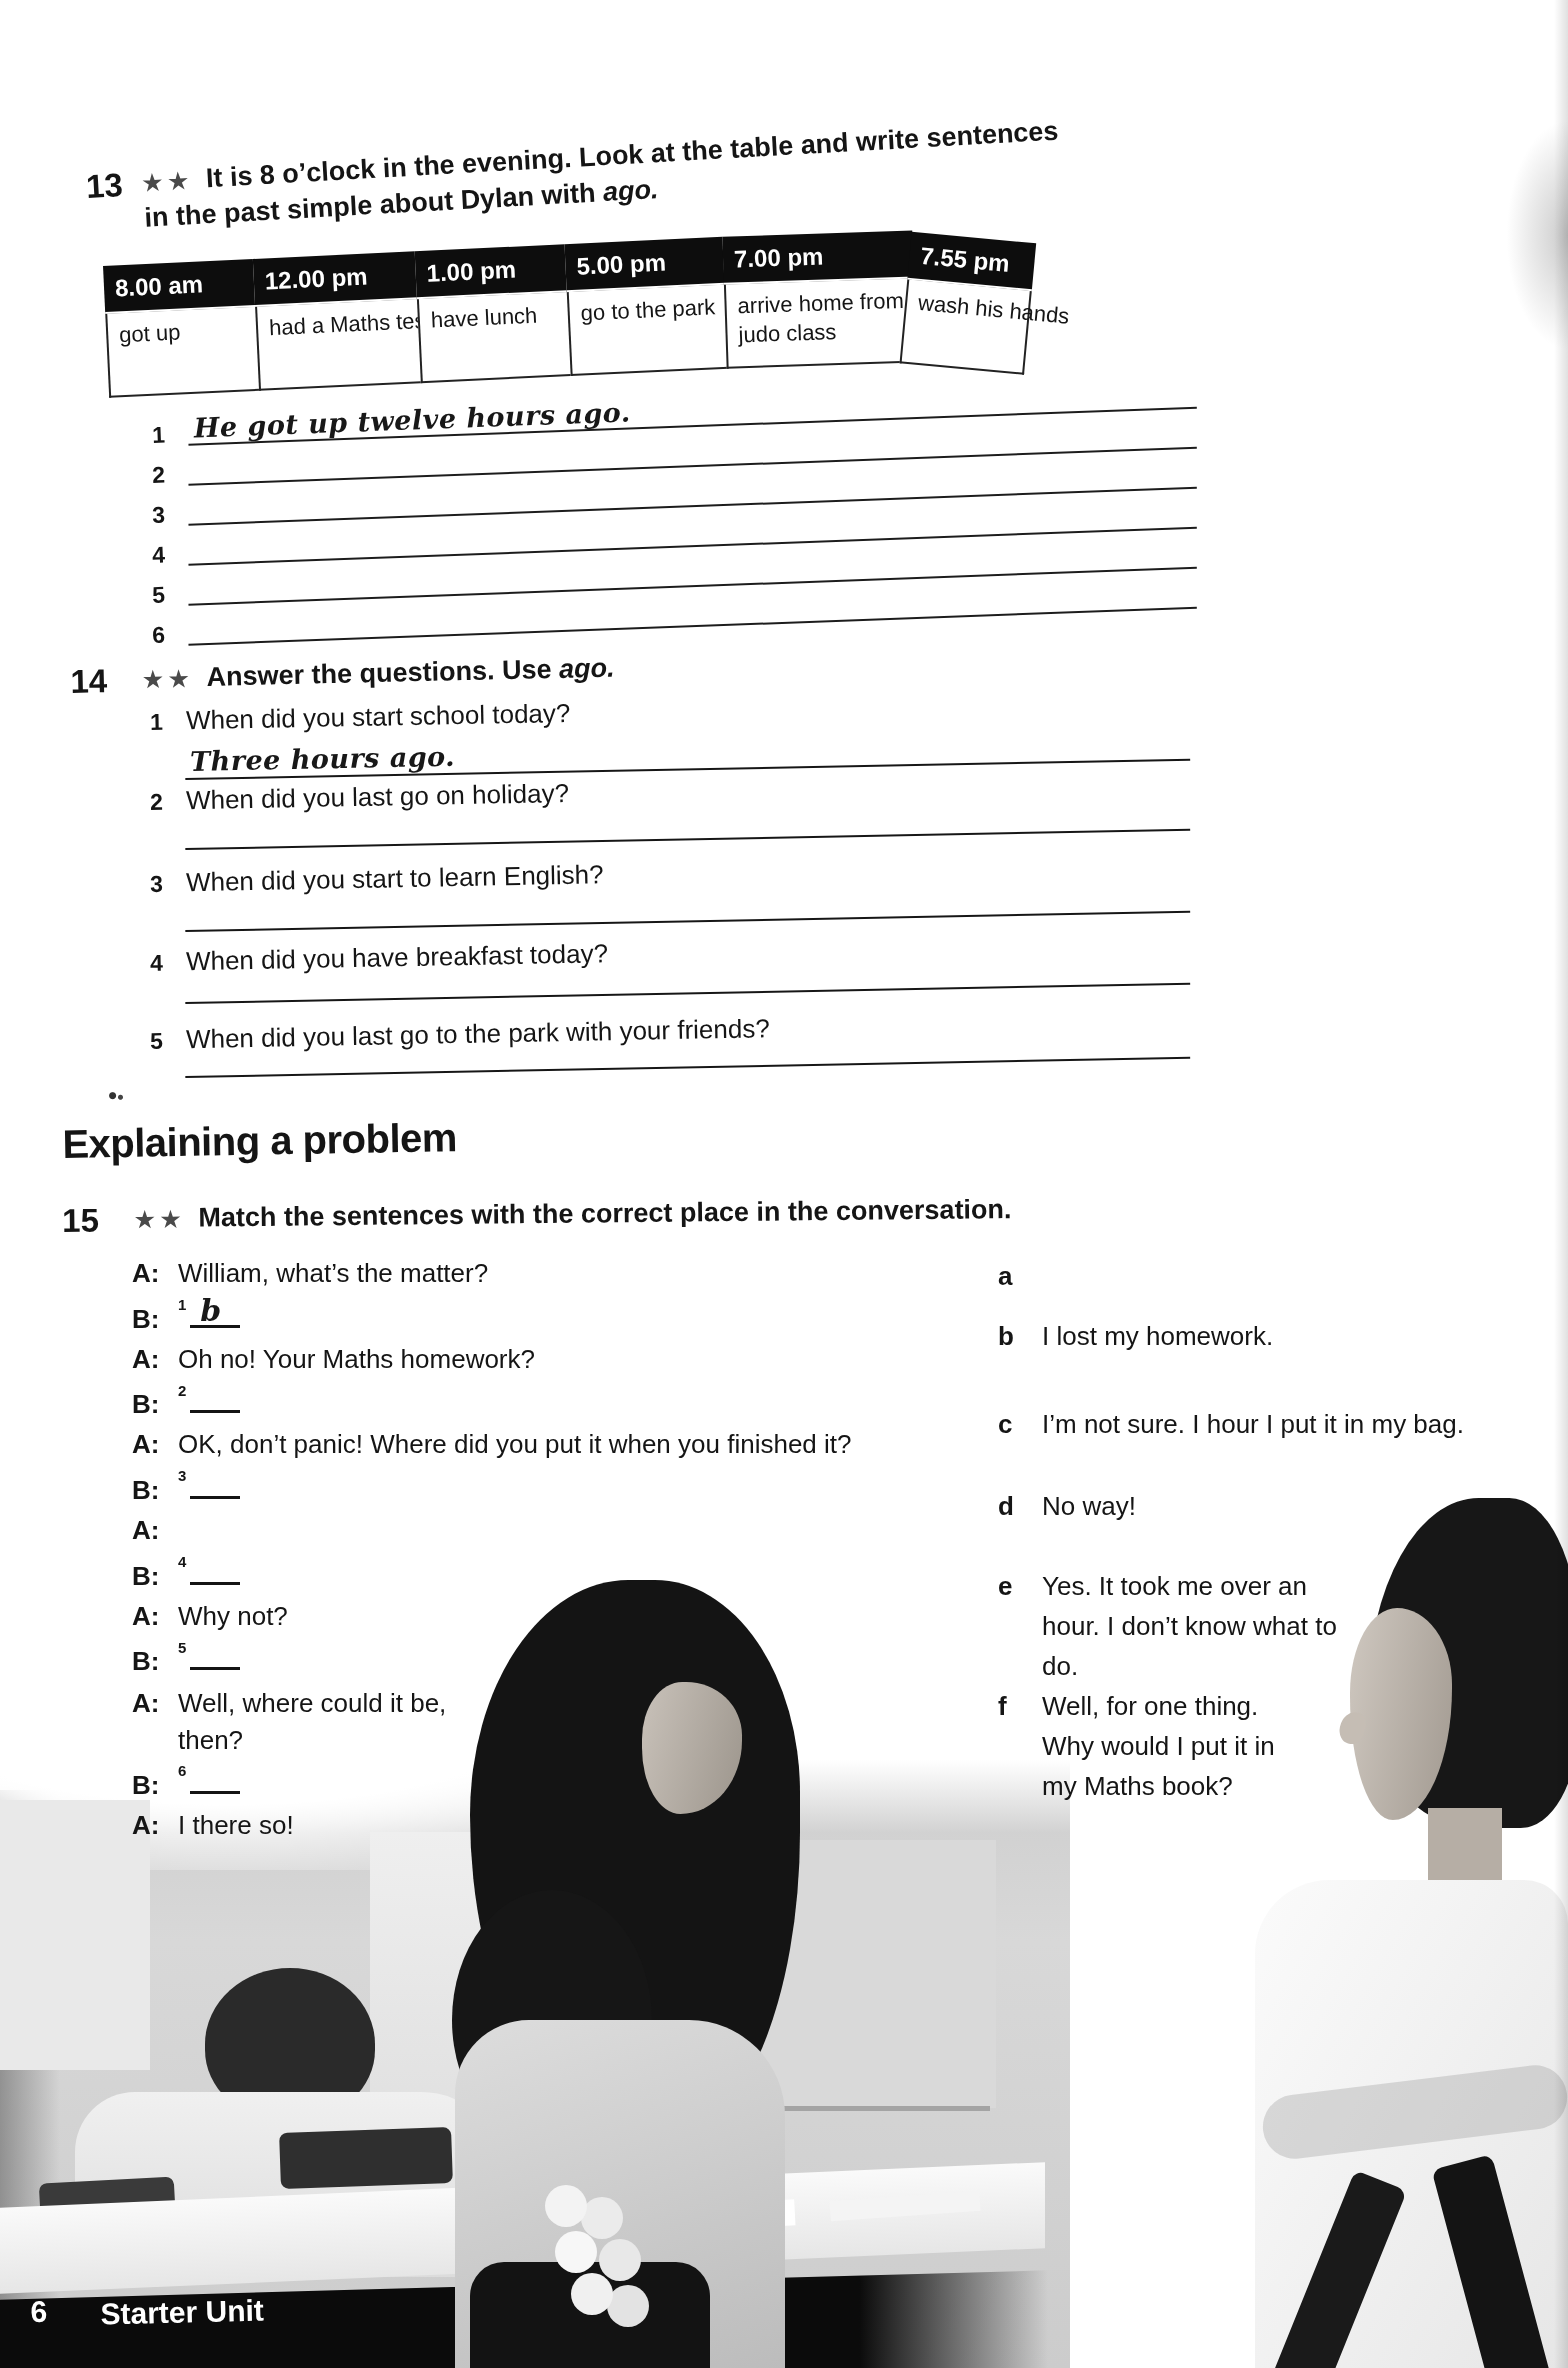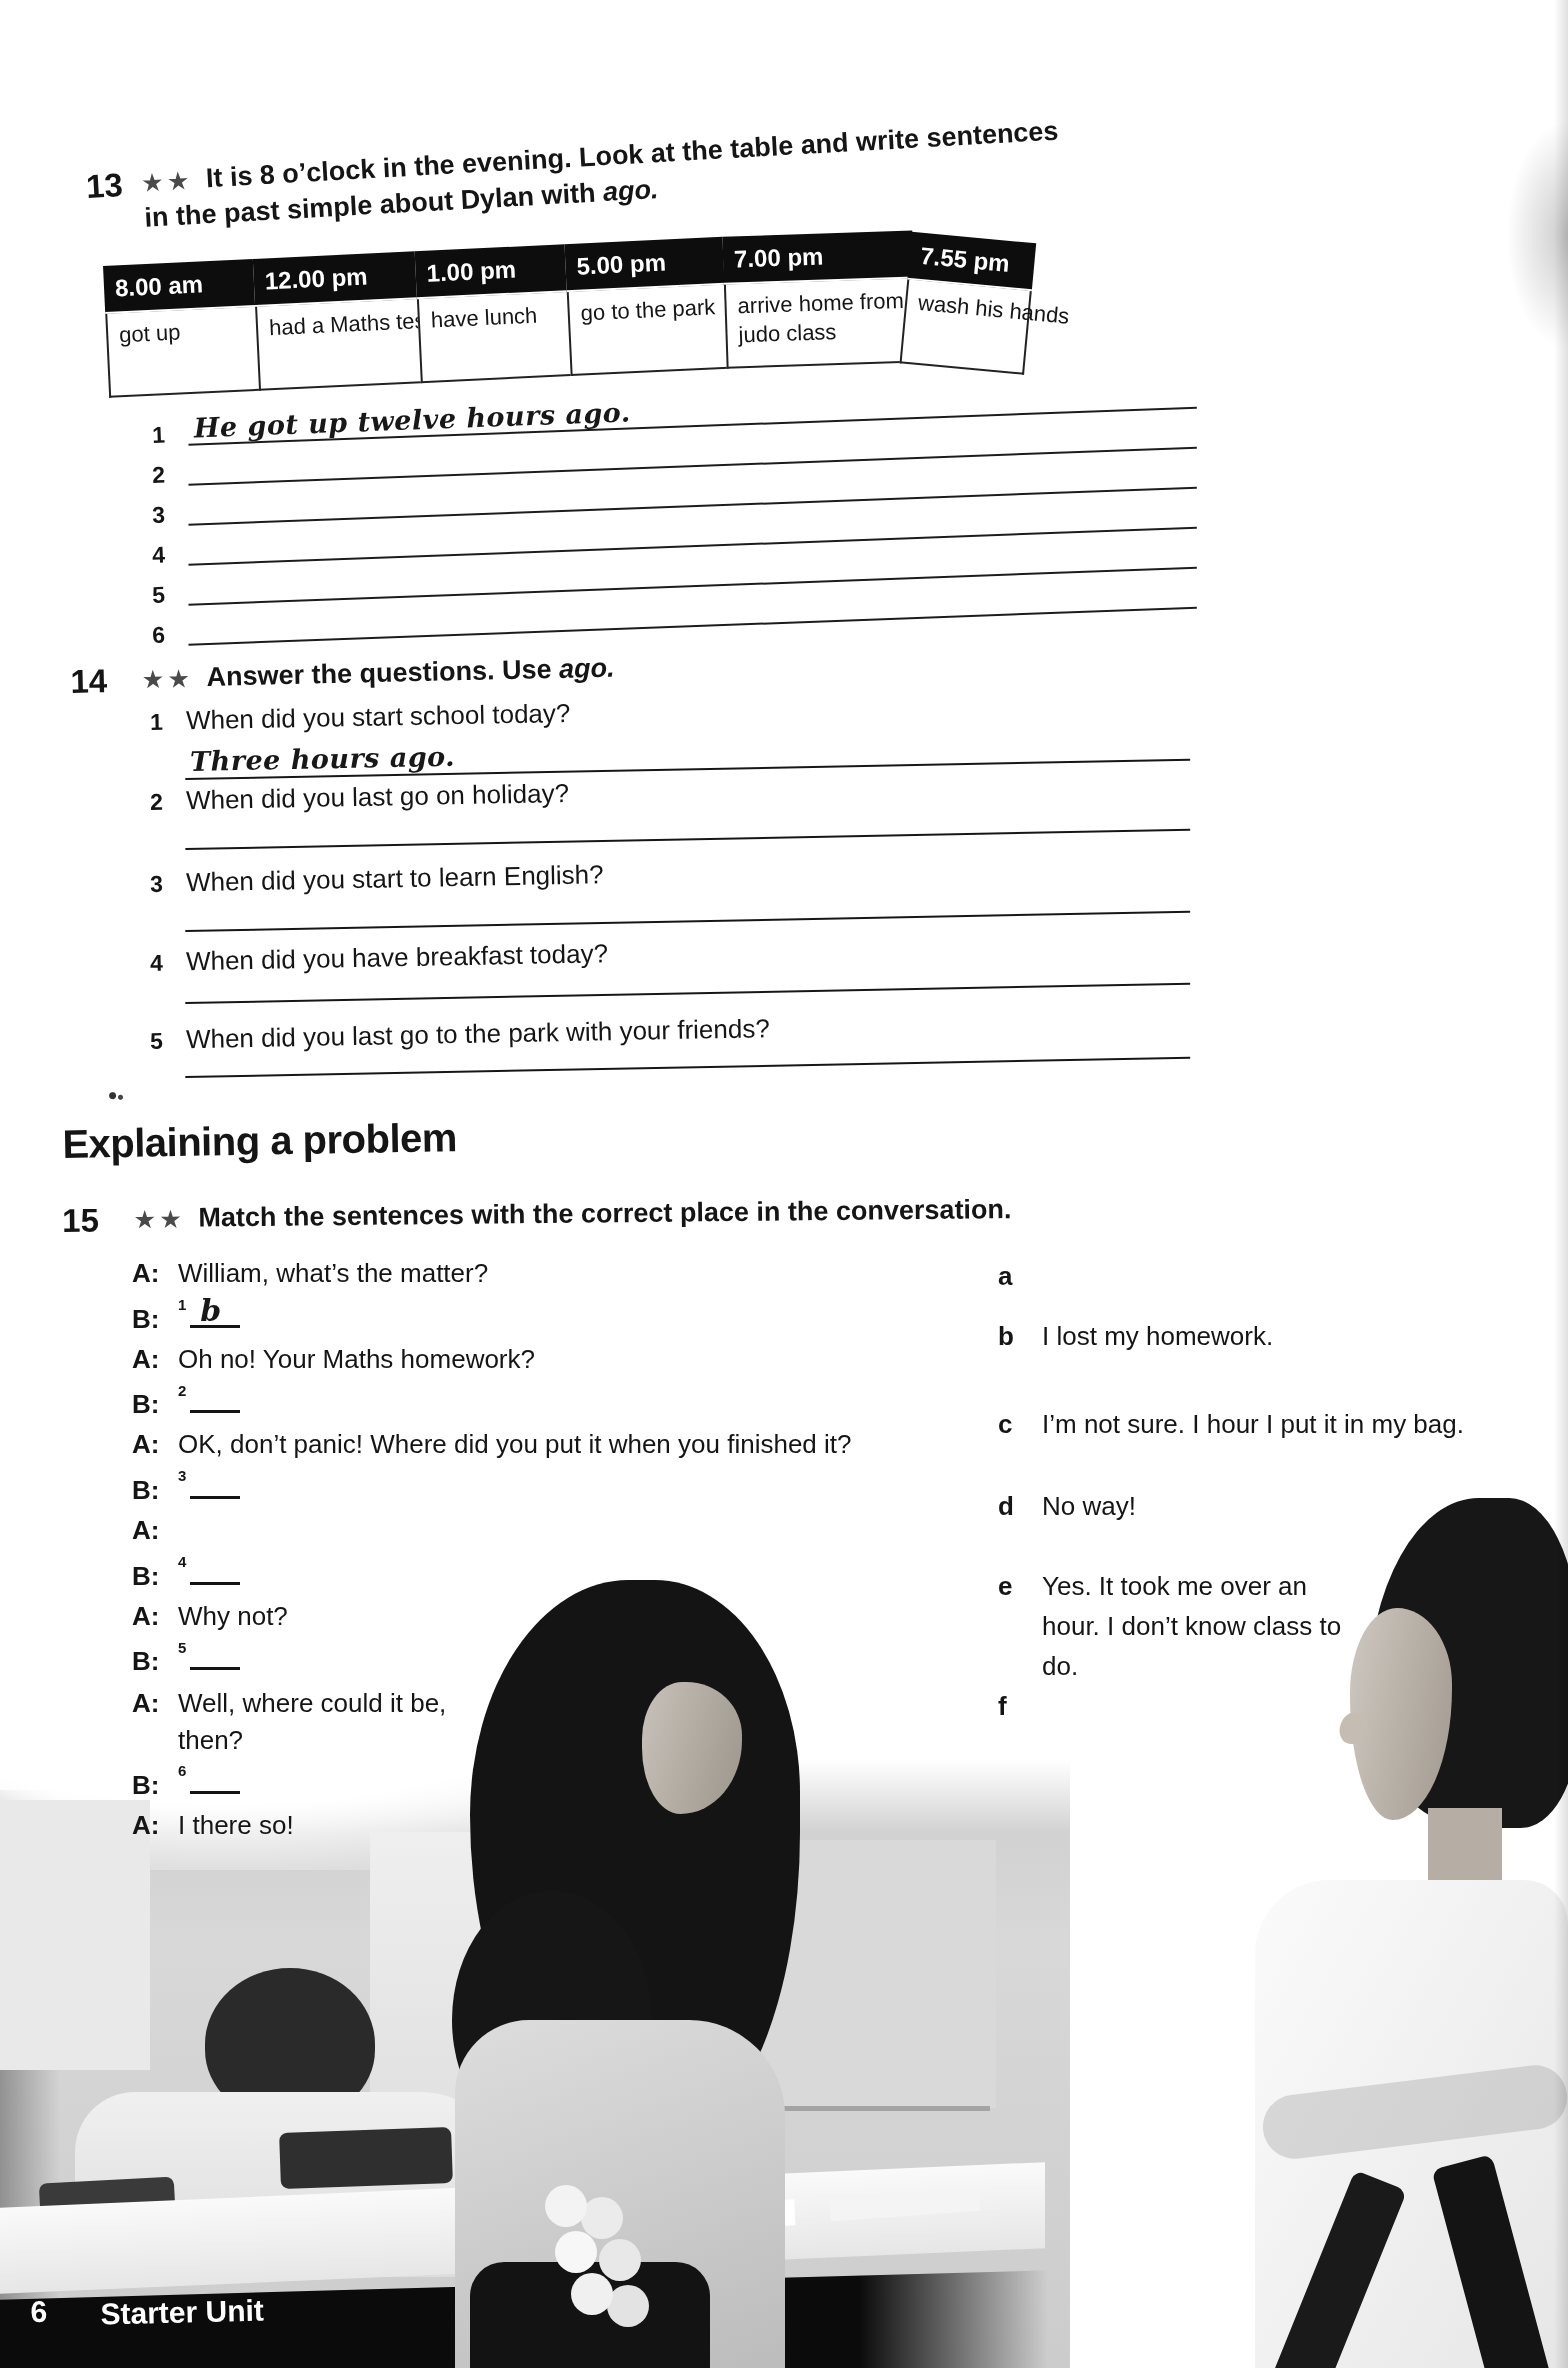"Yes. It took me over" span.opt-text { text: class -> what }
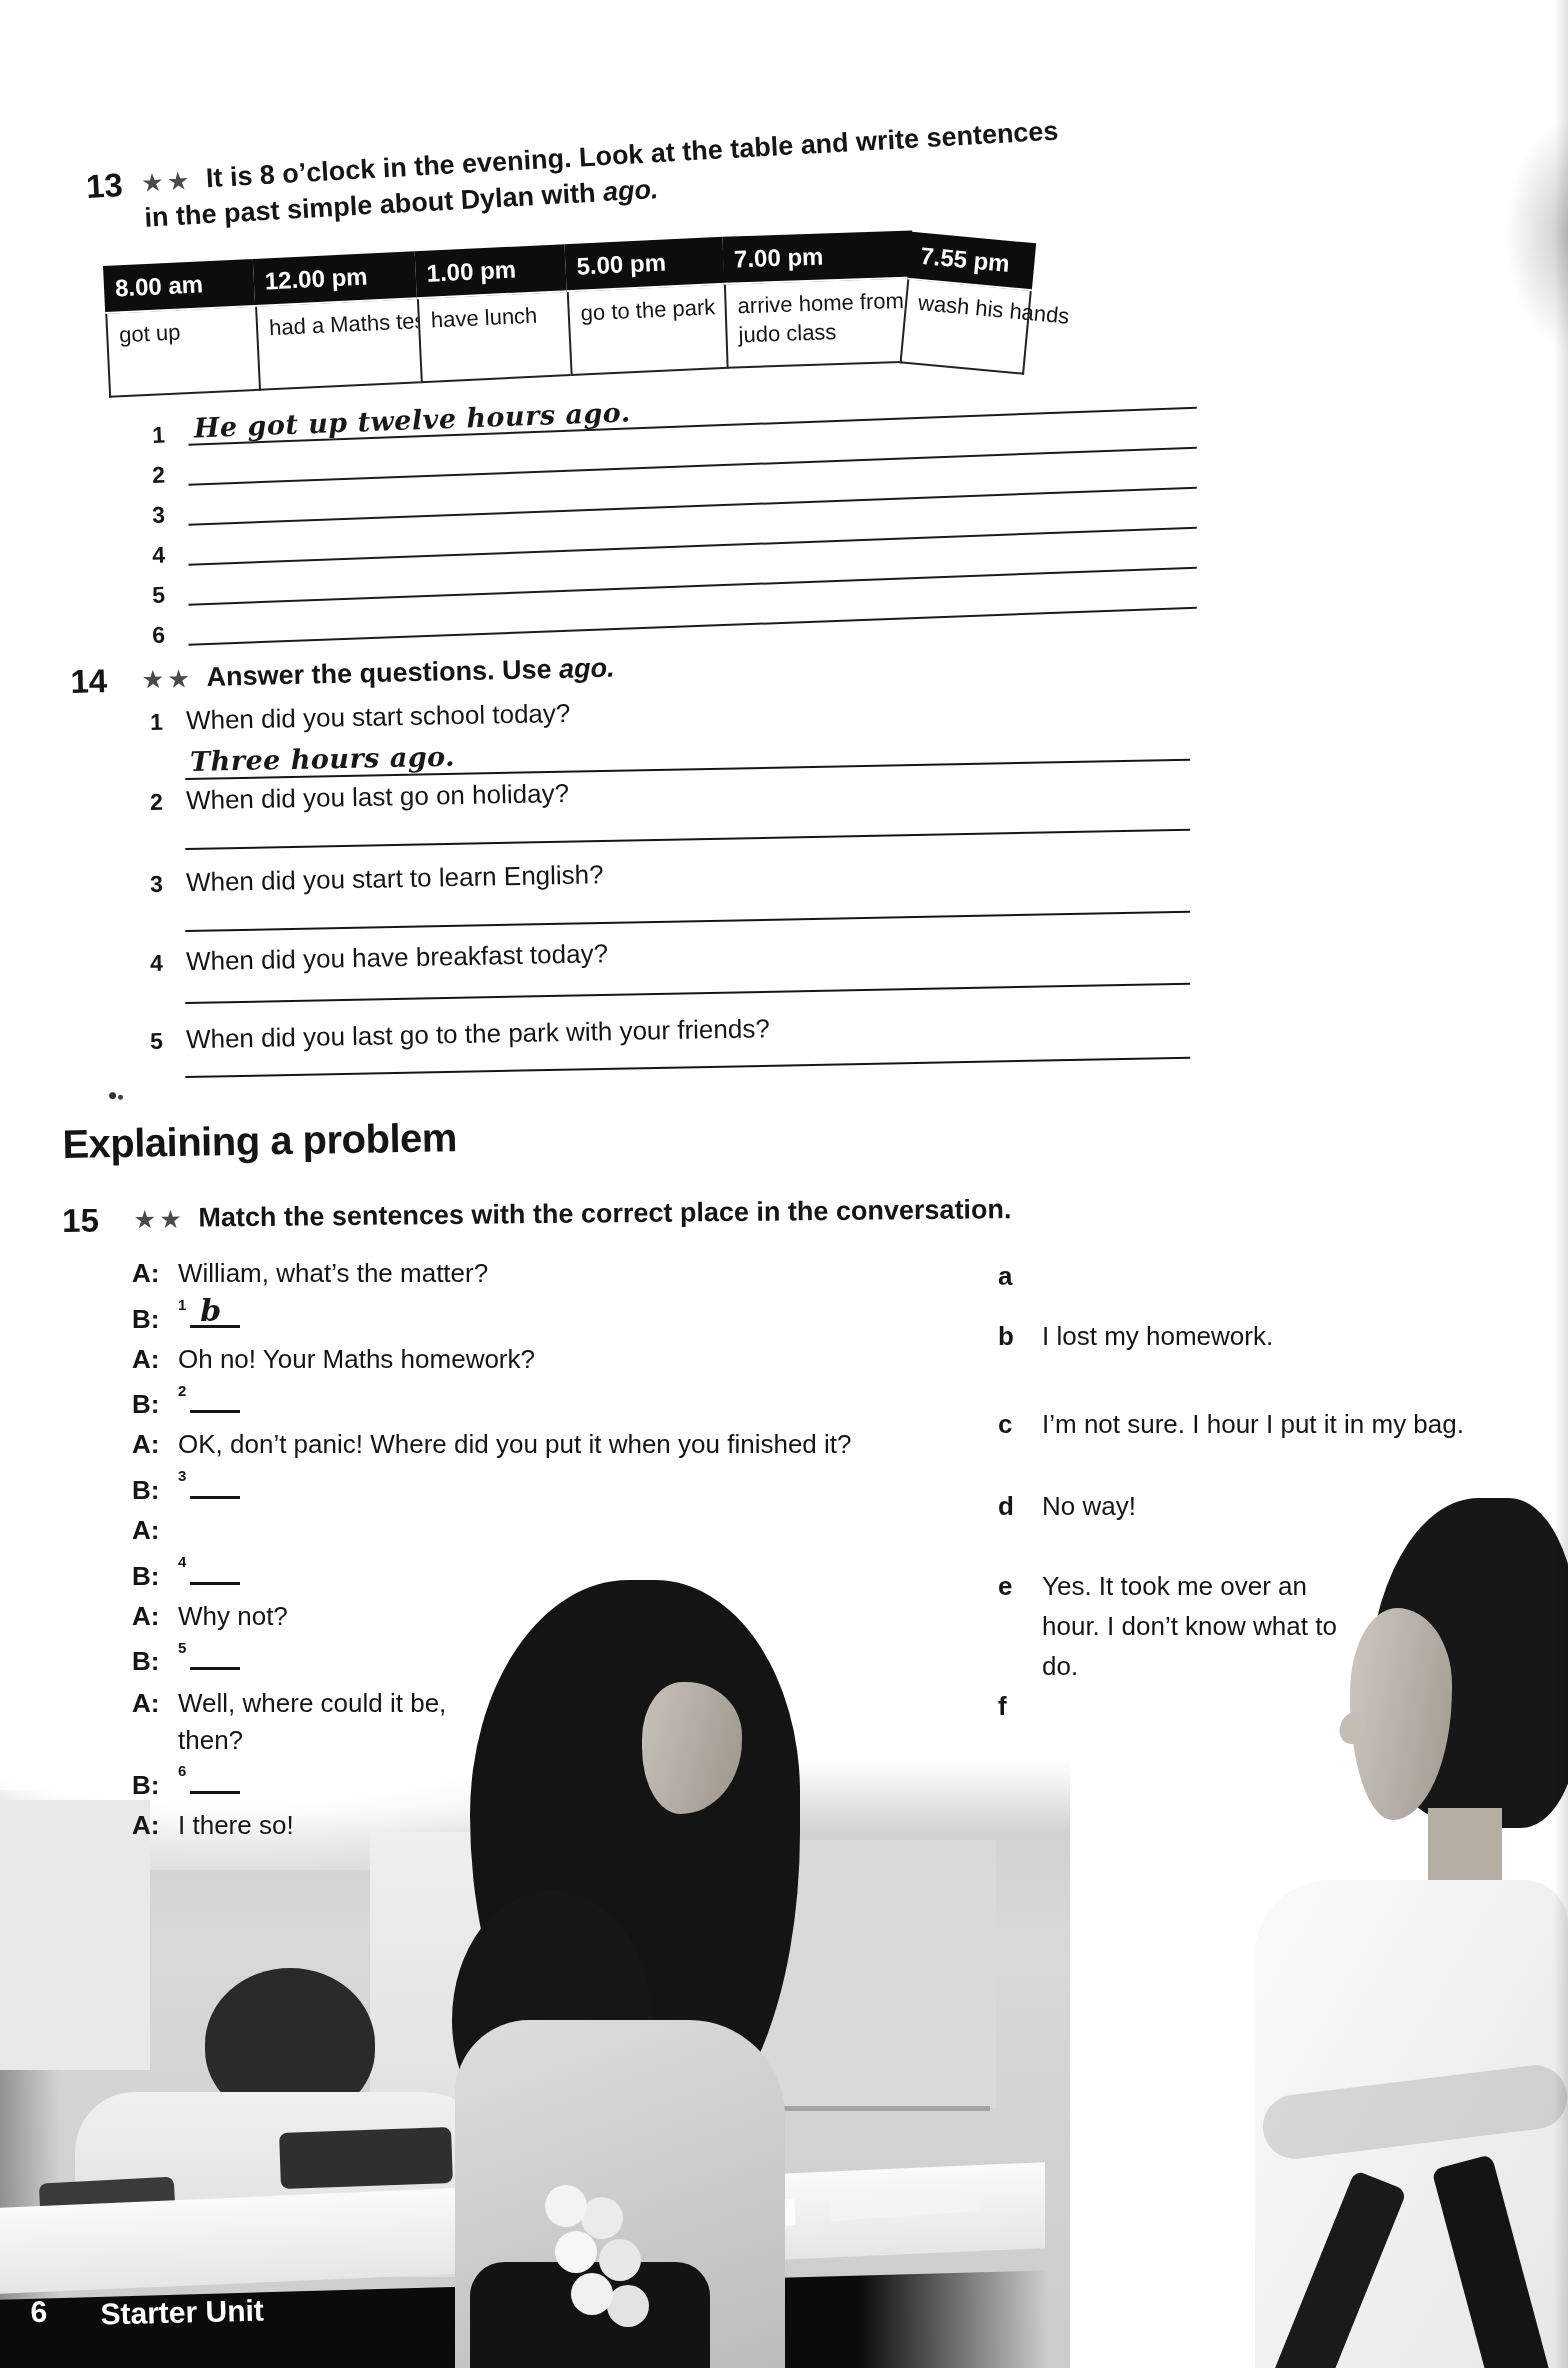"Well, for one thing. Why" span.opt-text { html: none -> <span>Well, for one thing. Why would I put it in my Maths book?</span> }
